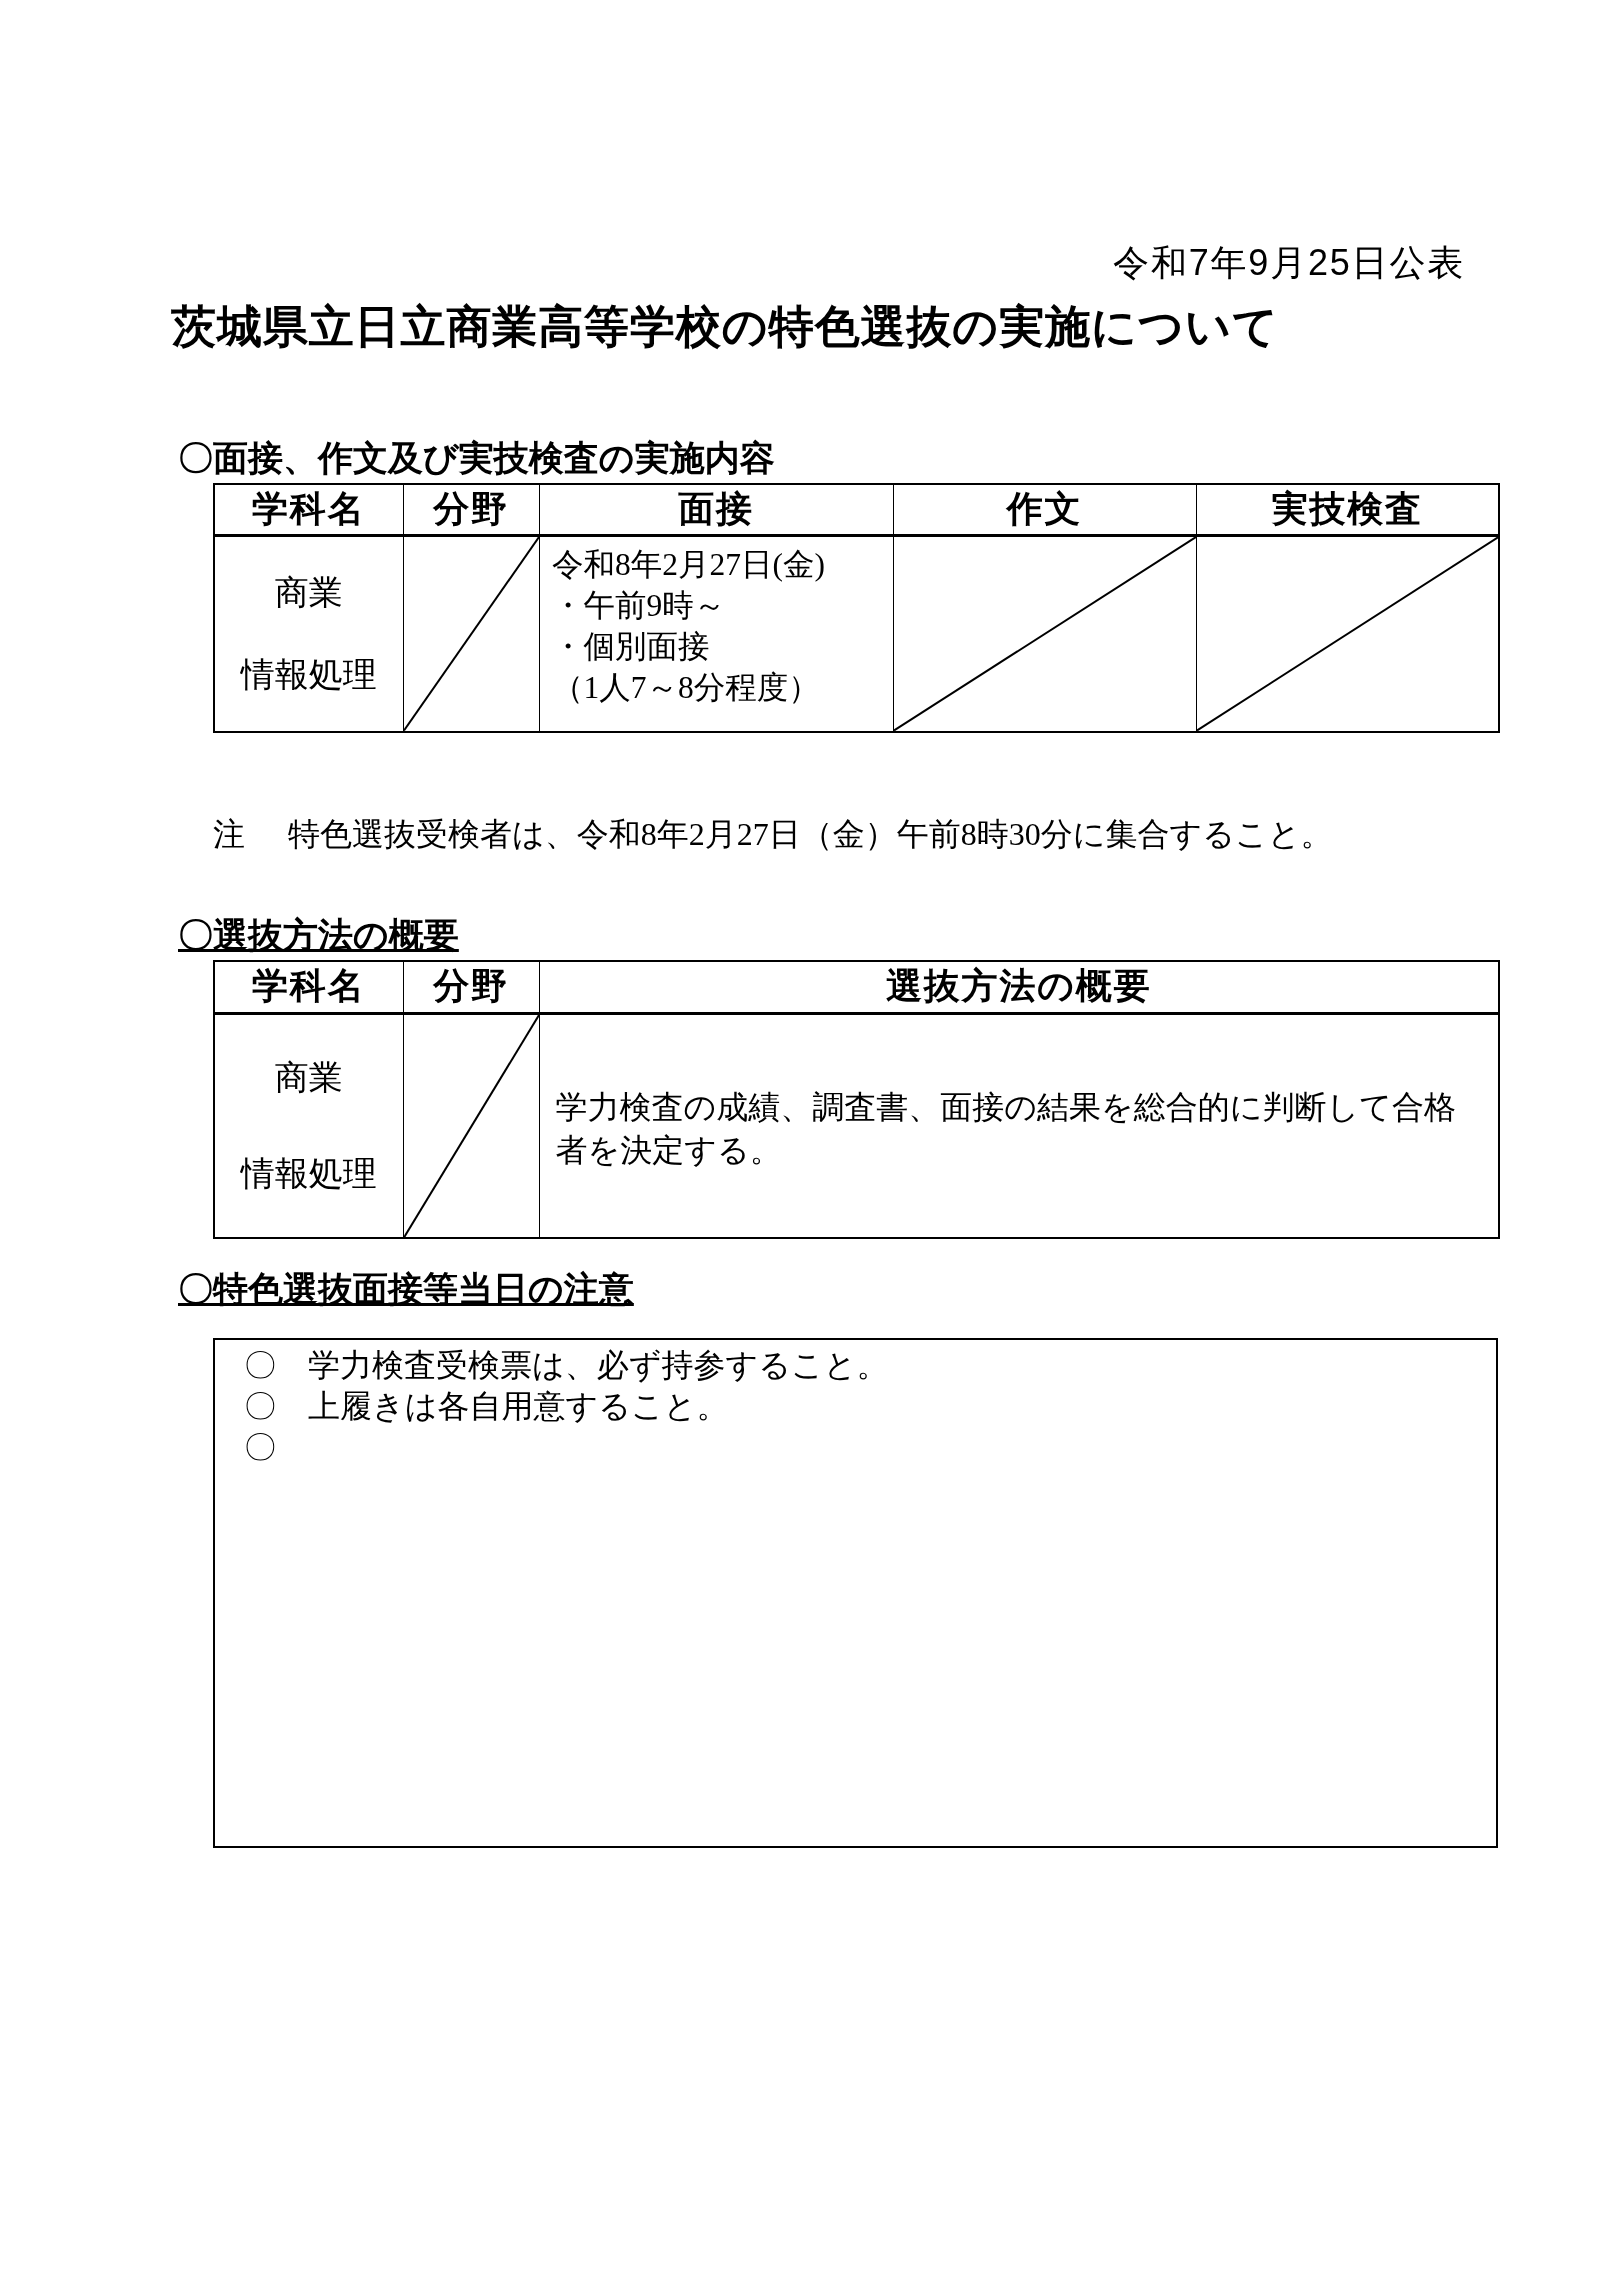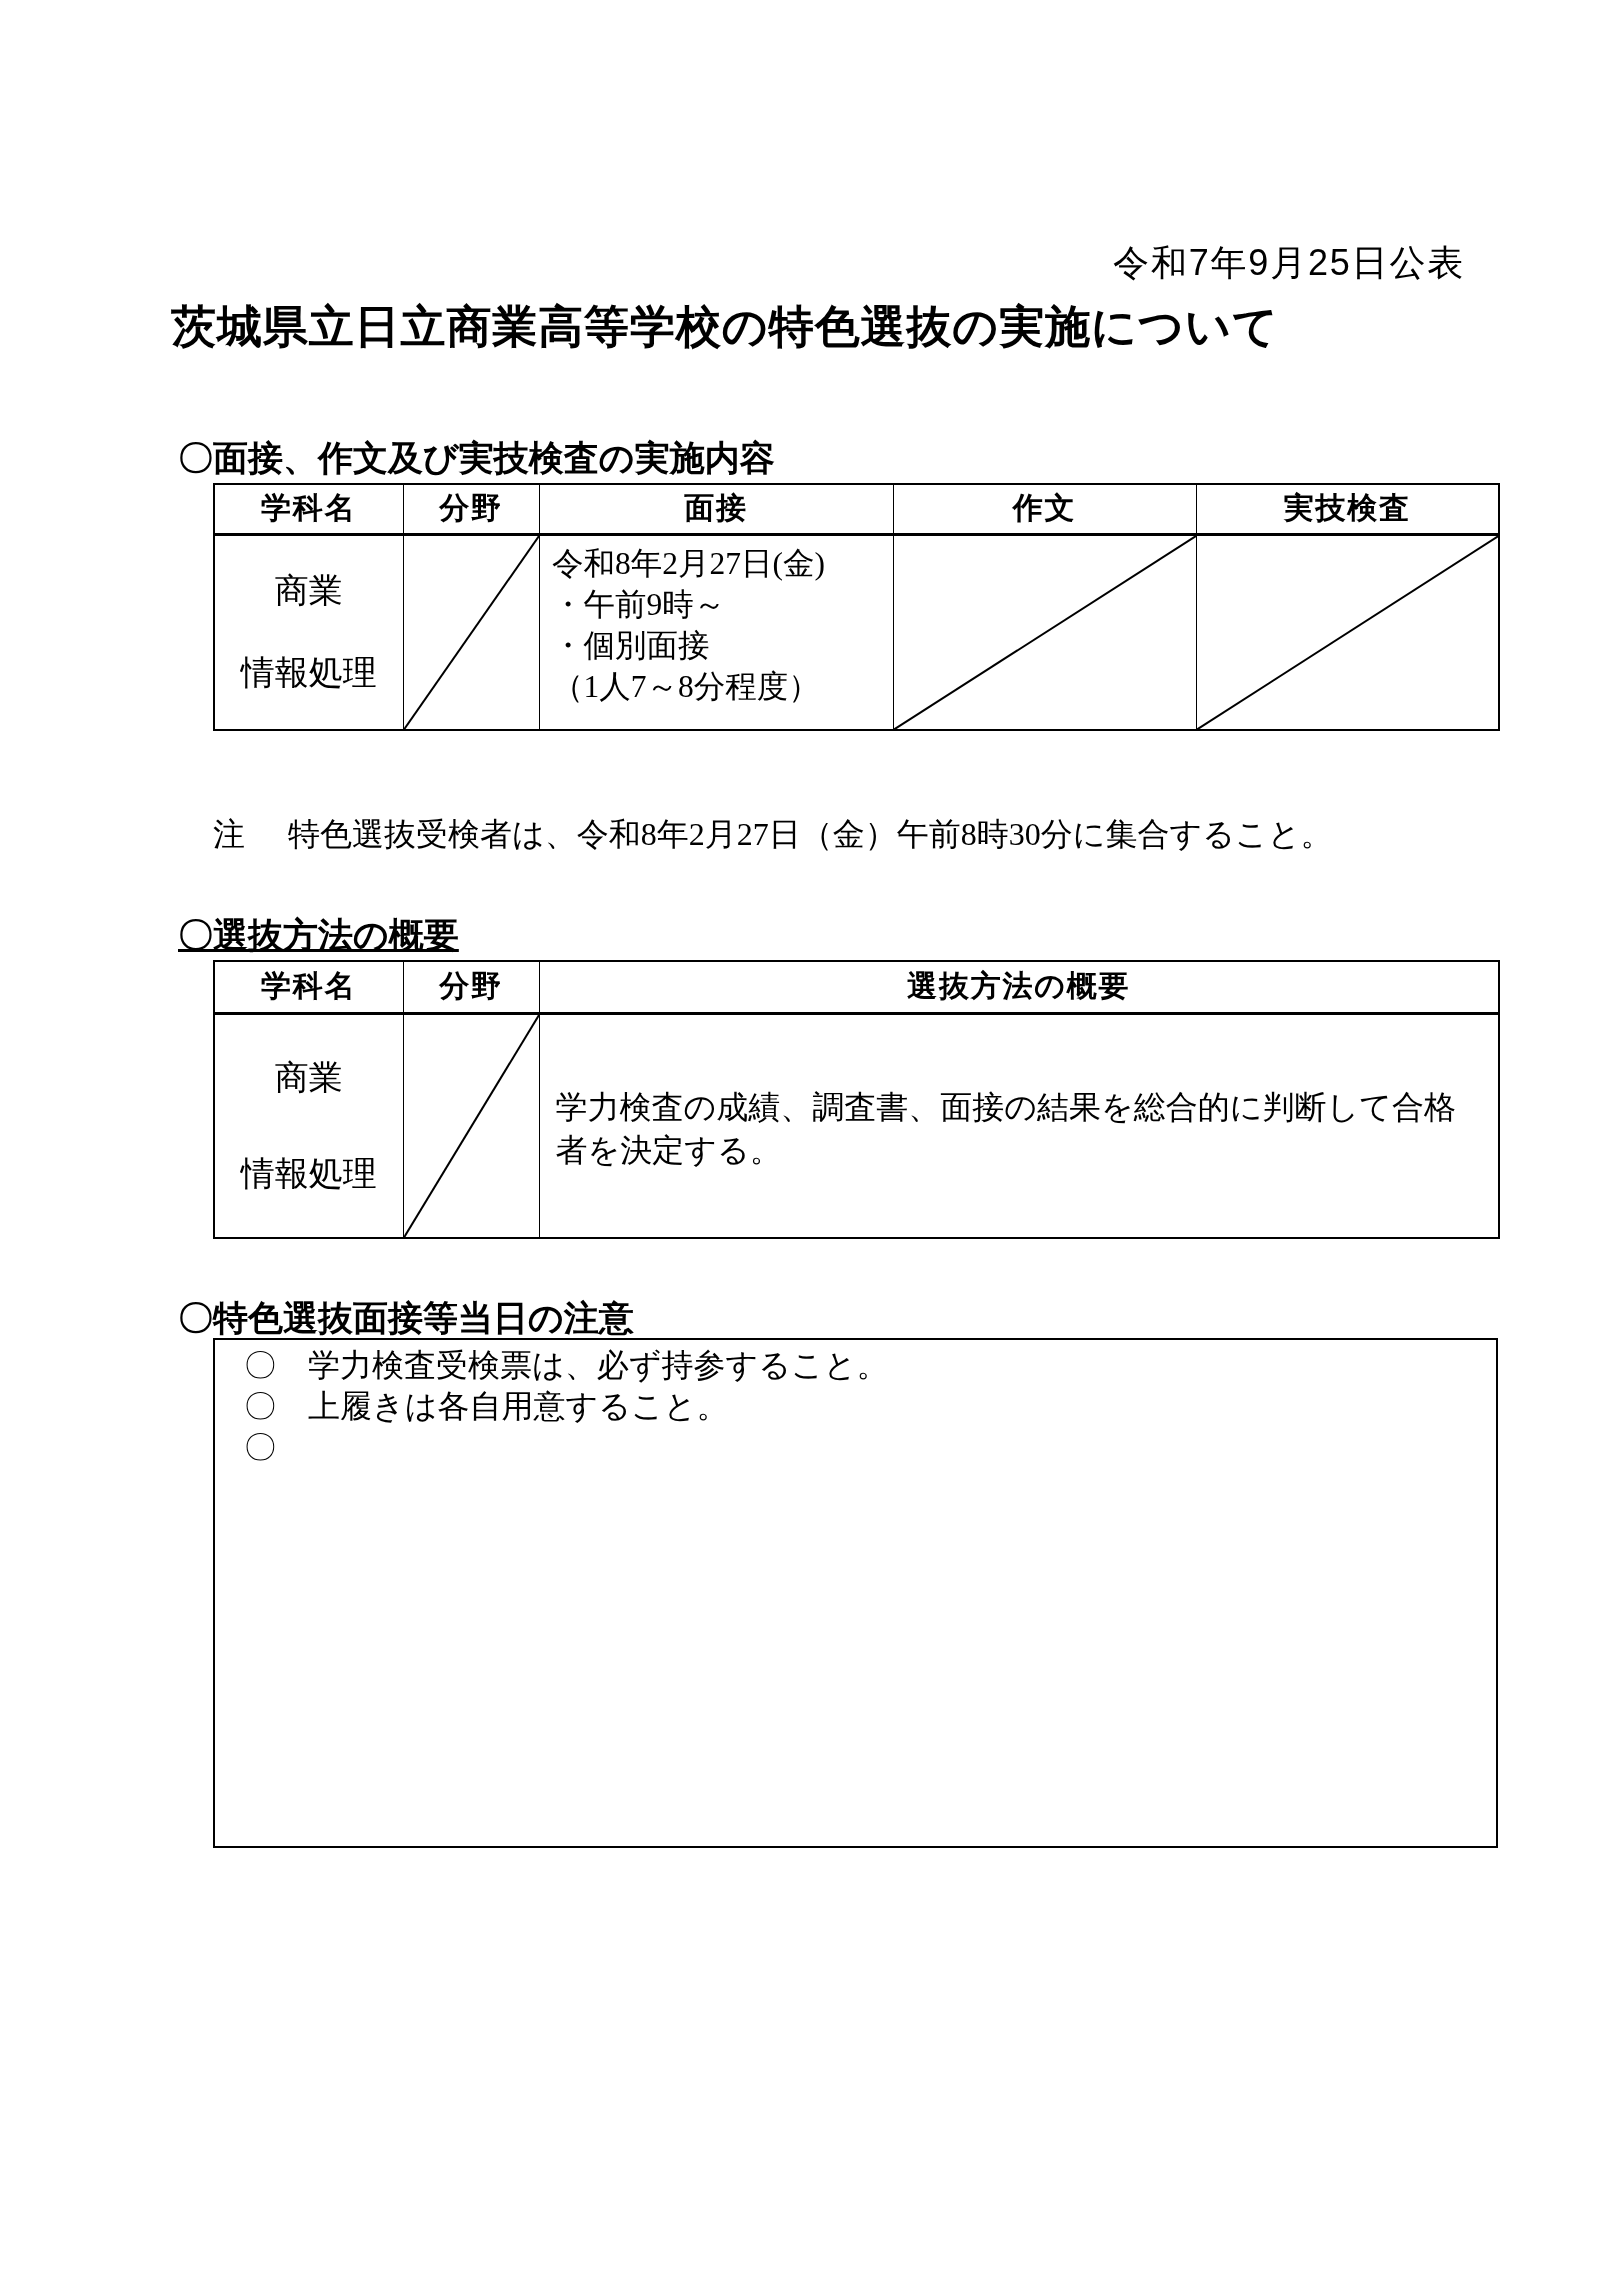"学科名" .doc-table th { font-size: 30px -> 36px }
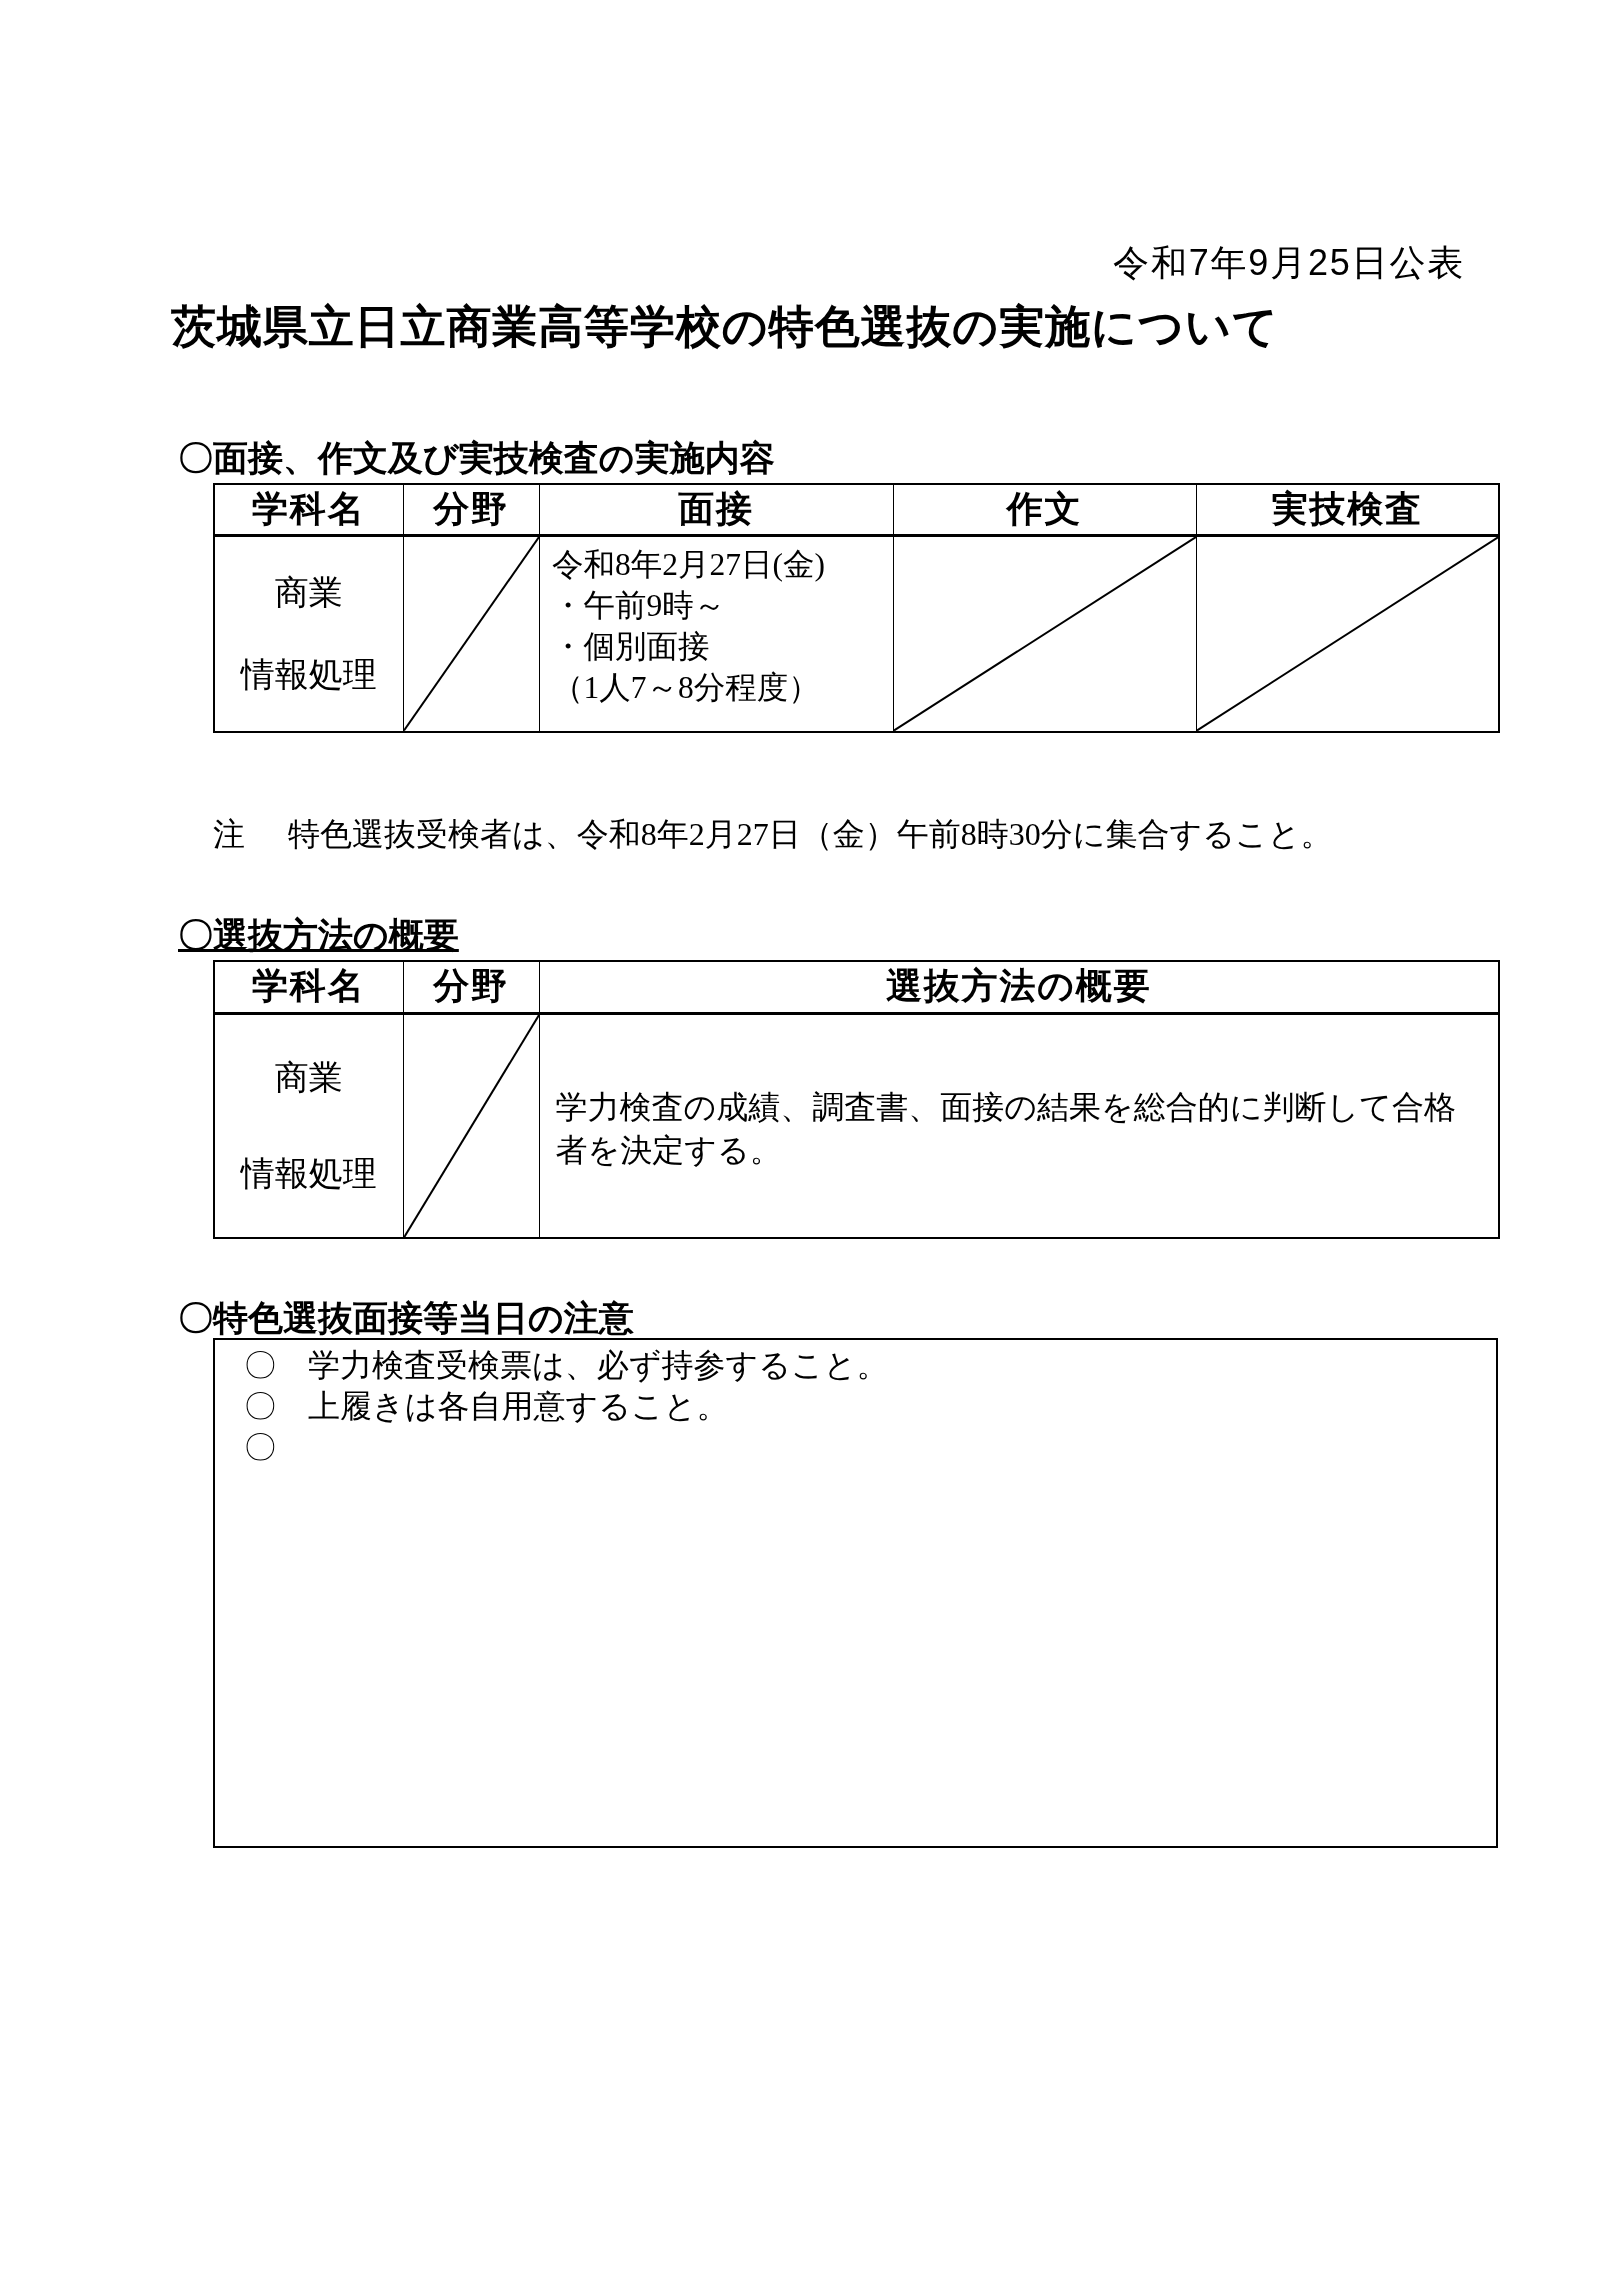"〇特色選抜面接等当日の注意" #sec3-heading { text-decoration: none -> underline; top: 1295px -> 1266px }
